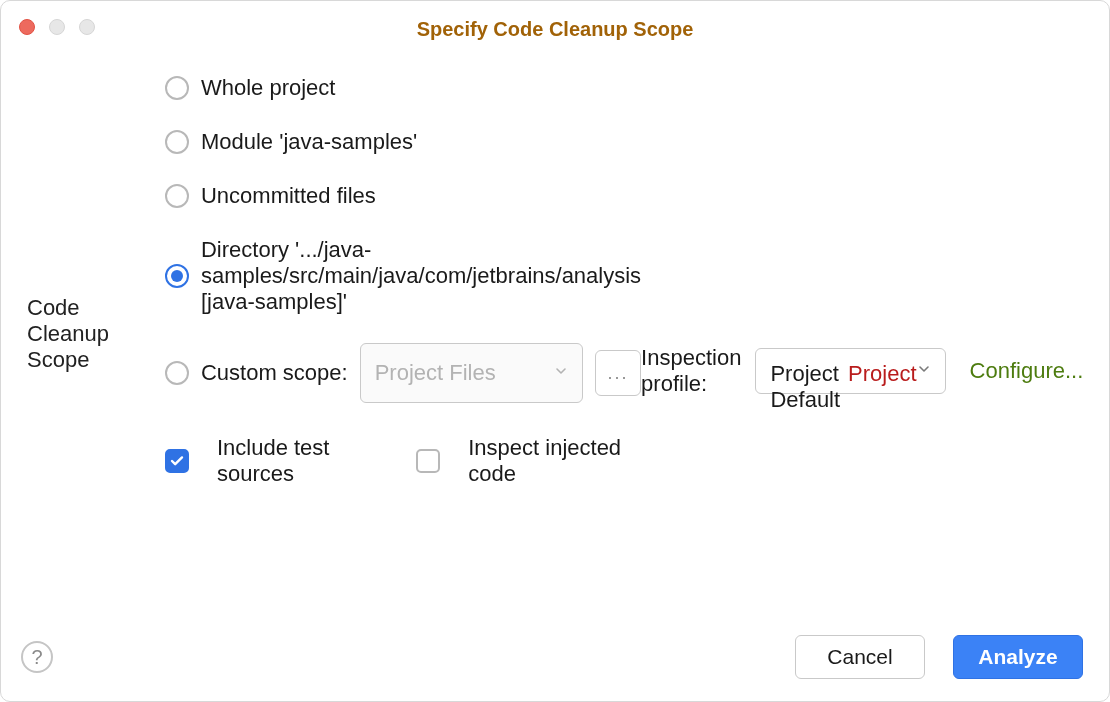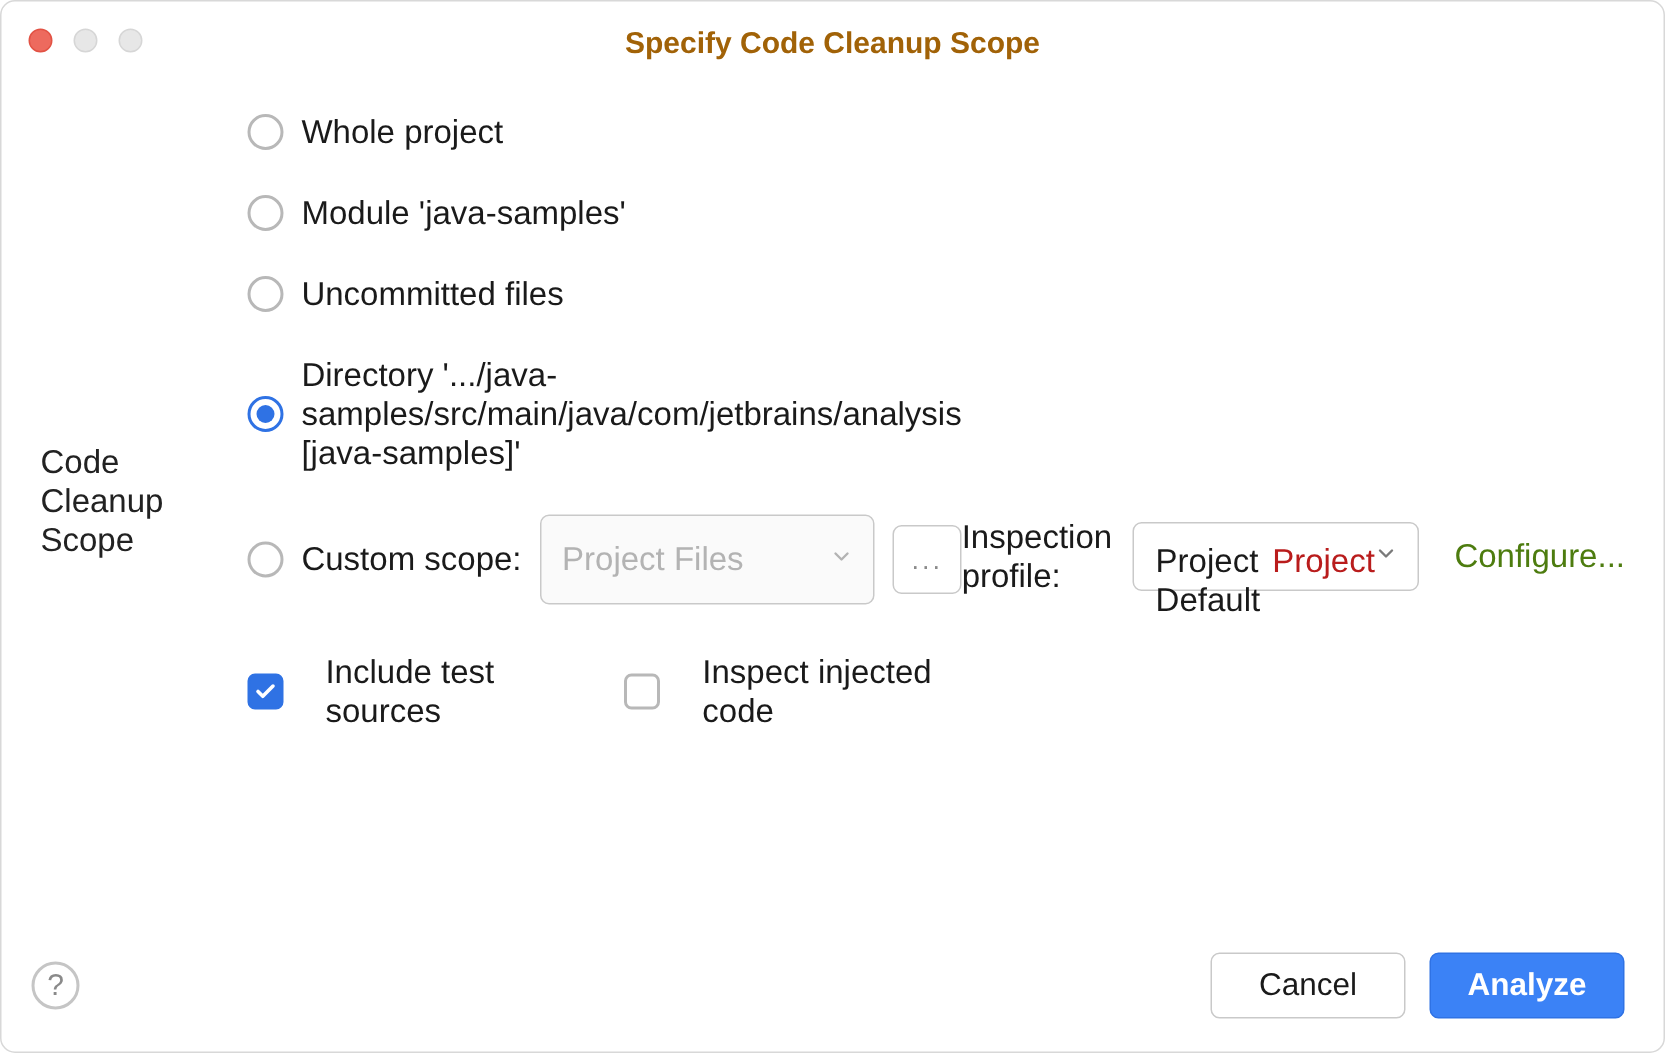"Cancel" .btn-secondary { margin-right: 16px -> 28px }
